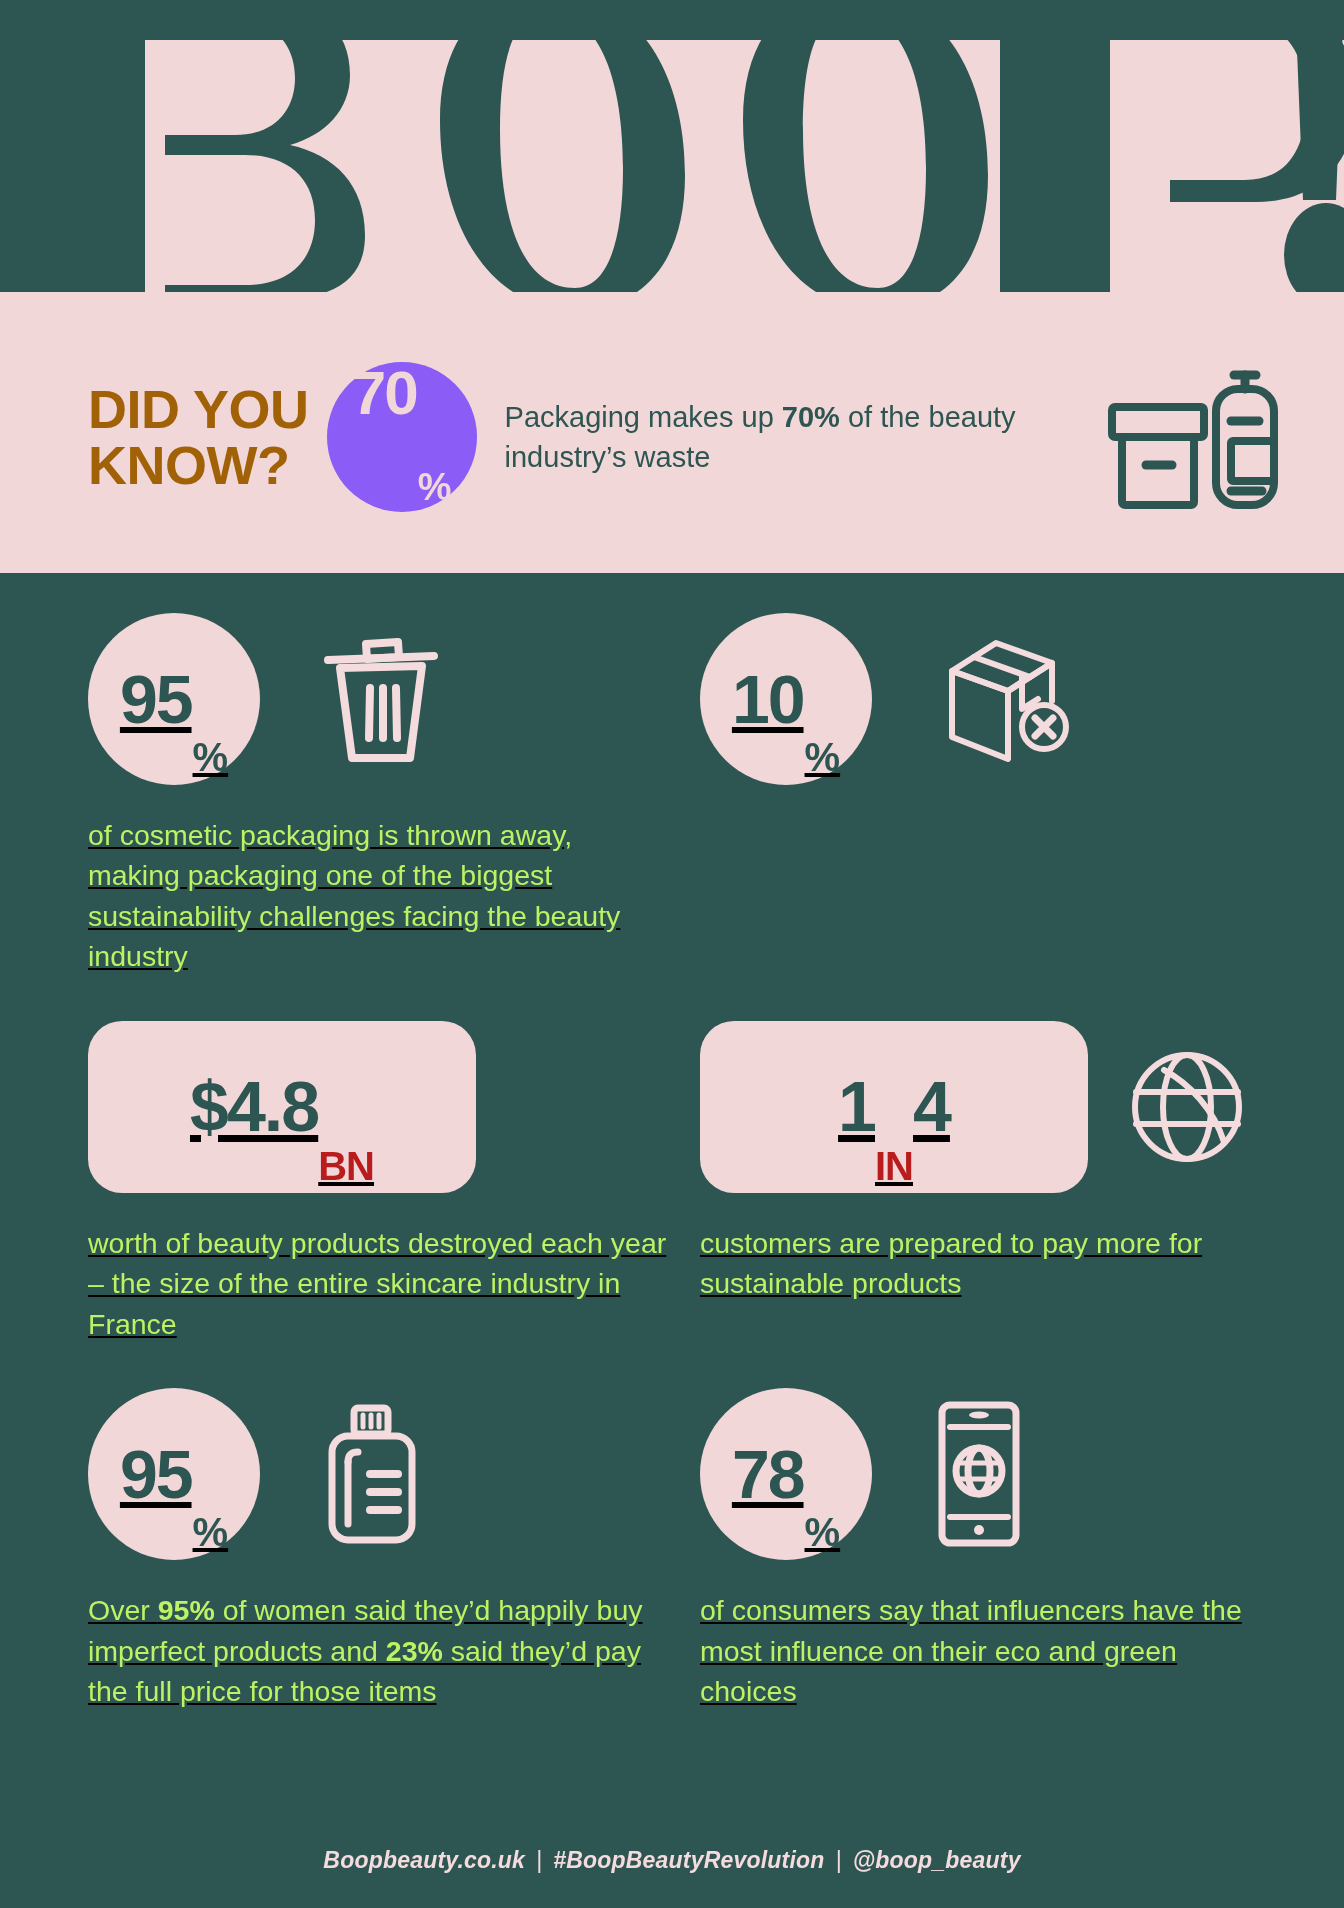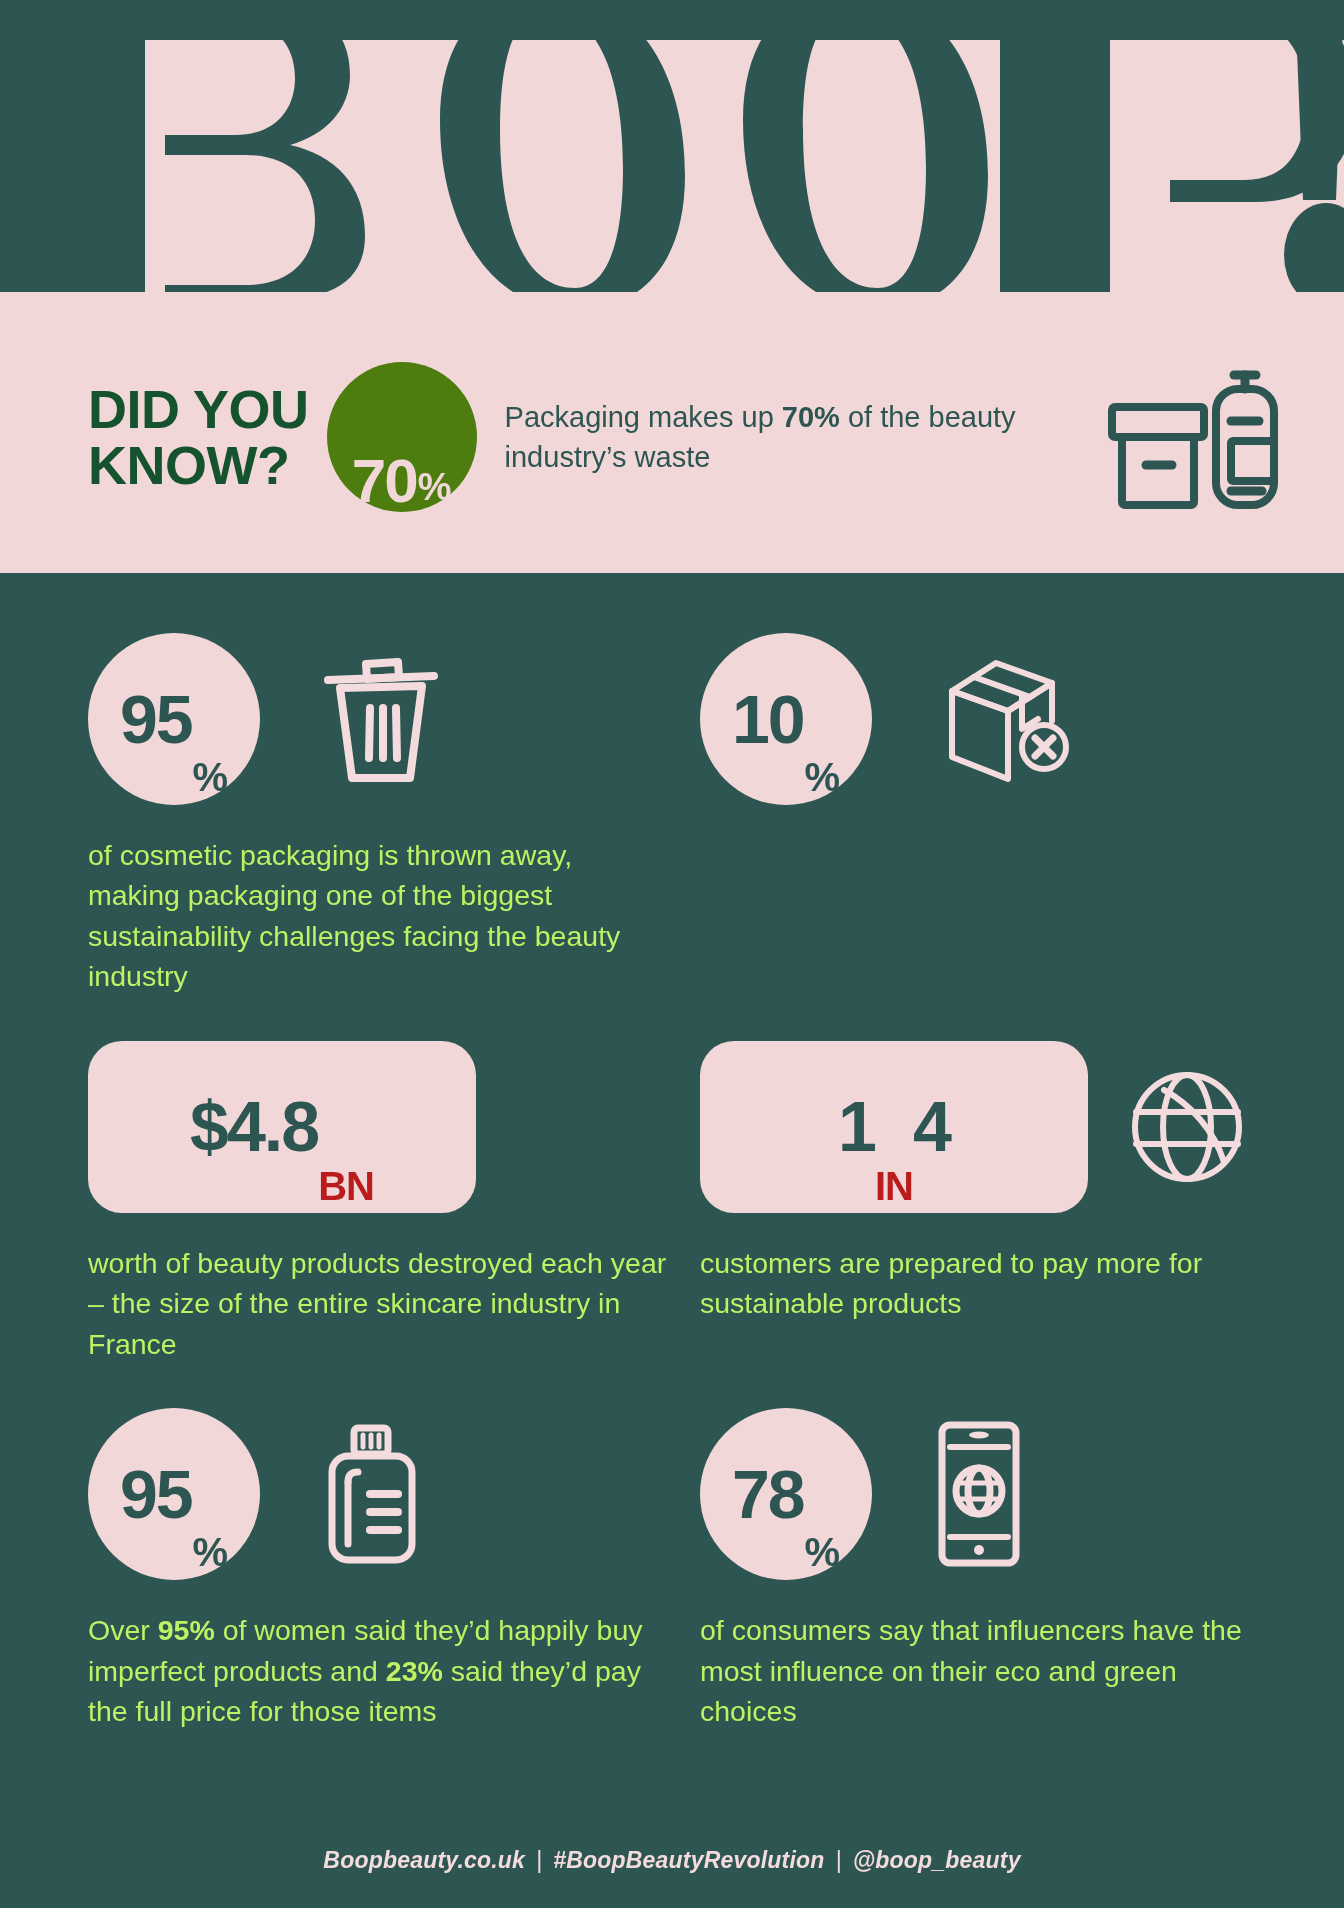"DID YOU" .dyk { color: #14532d -> #a16207 }
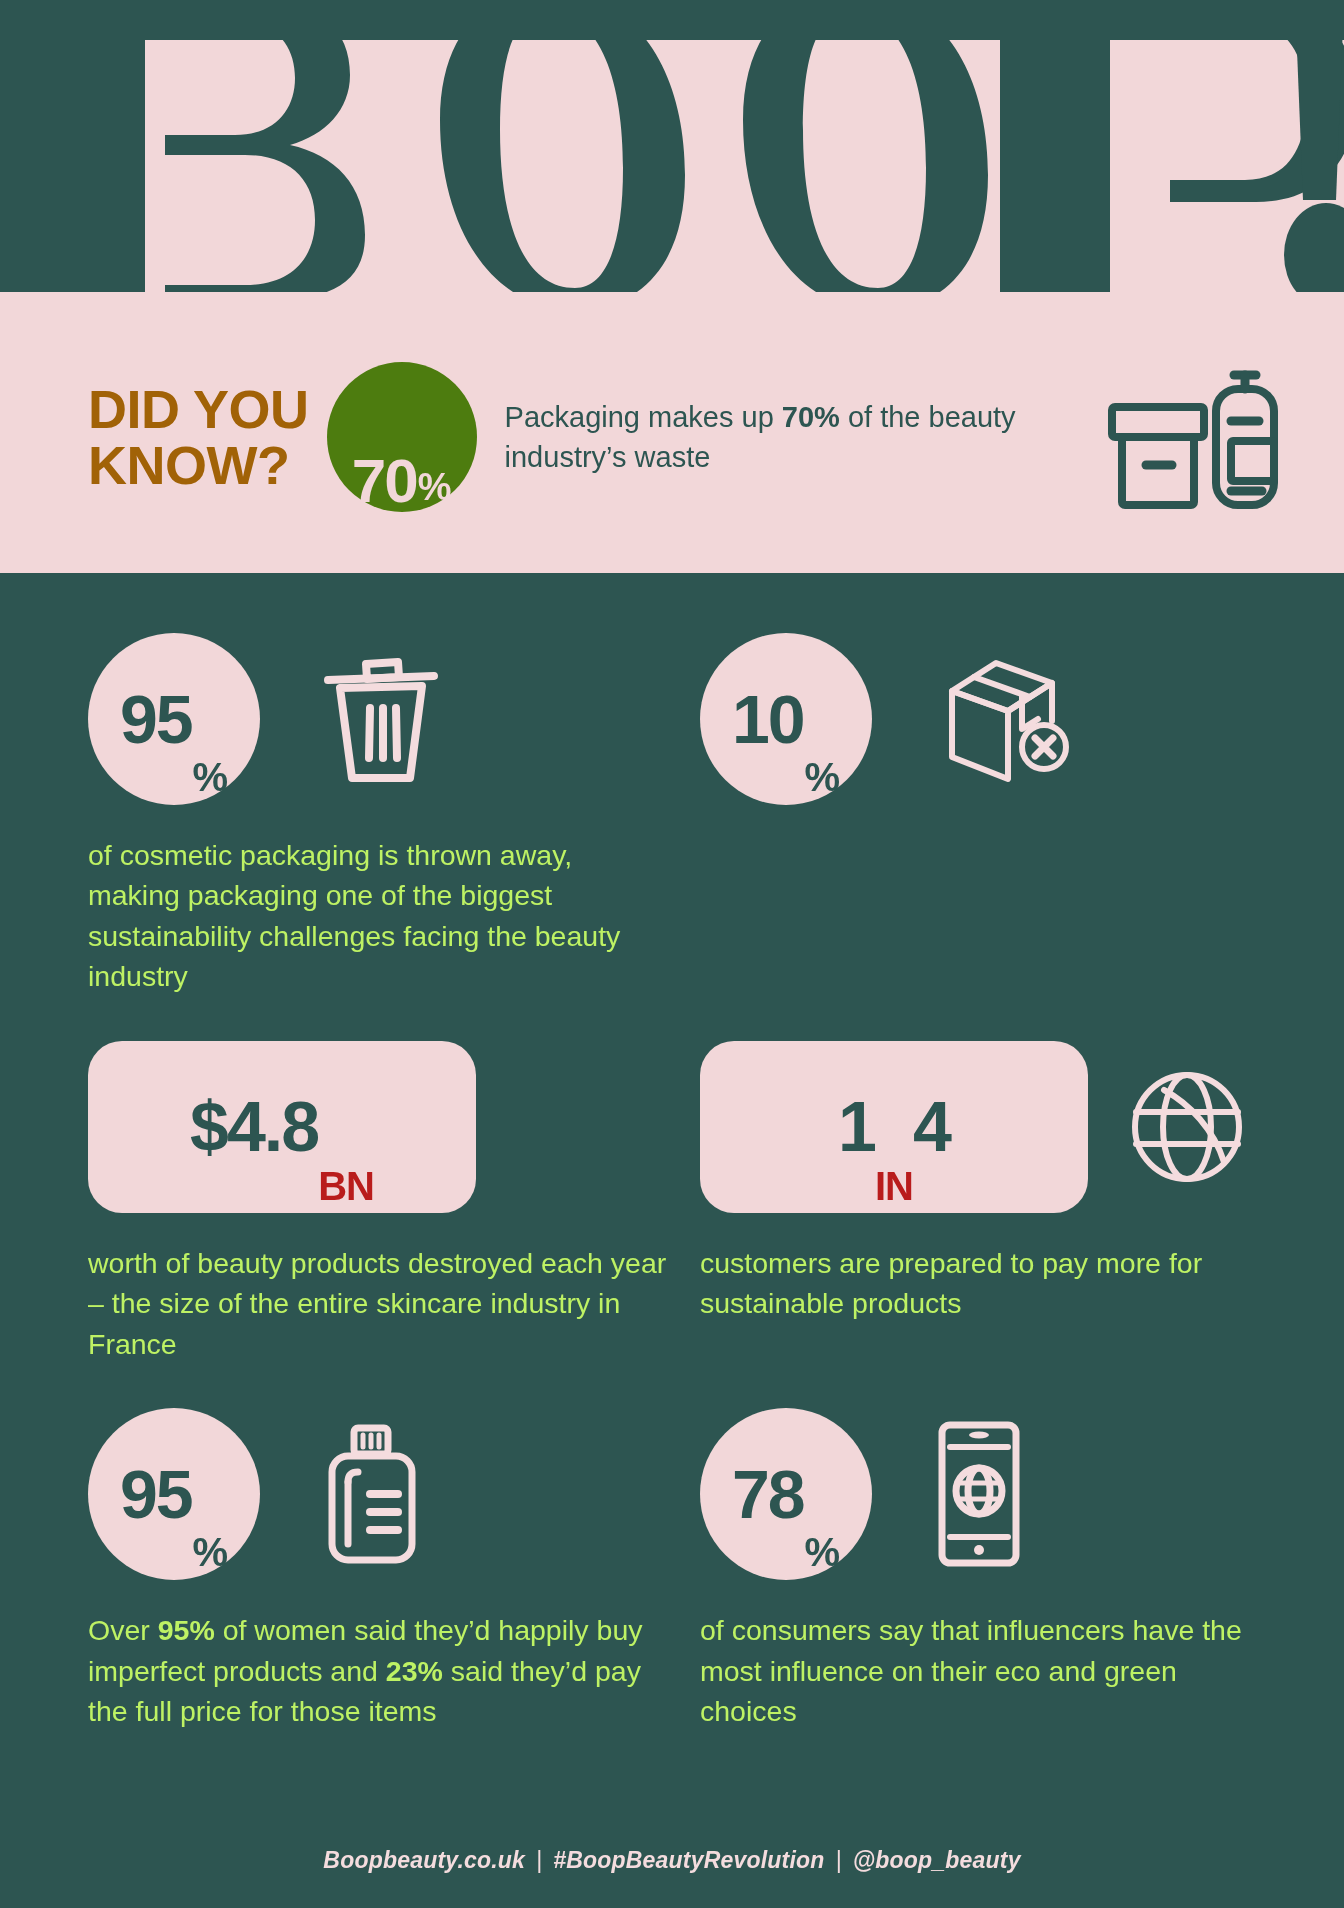"70" .badge70 { align-items: flex-end -> flex-start; background: #4d7c0f -> #8b5cf6 }
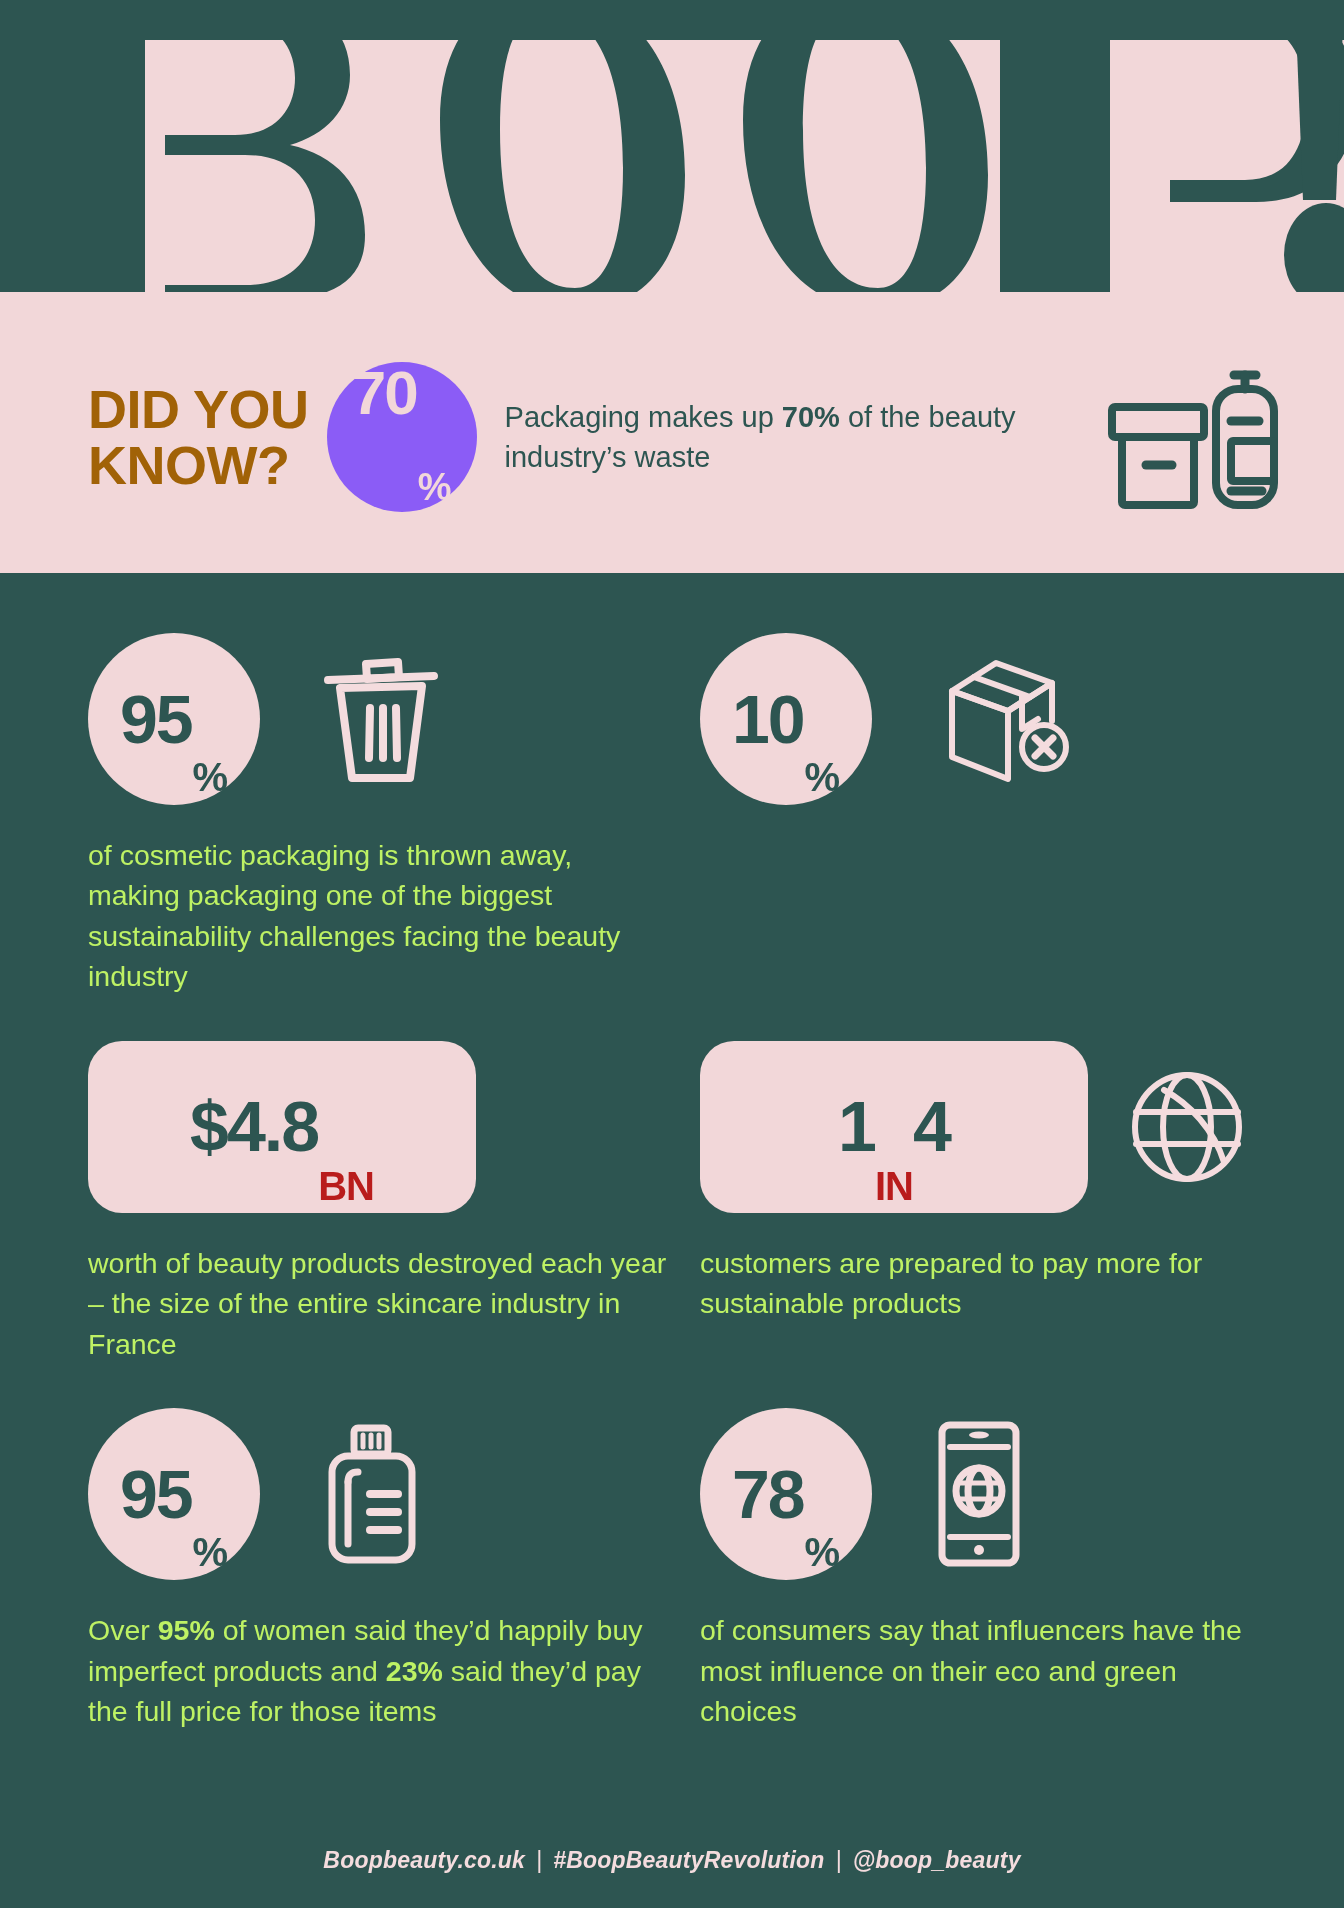"95" .grid { text-decoration: none -> underline; top: 56px -> 36px }
